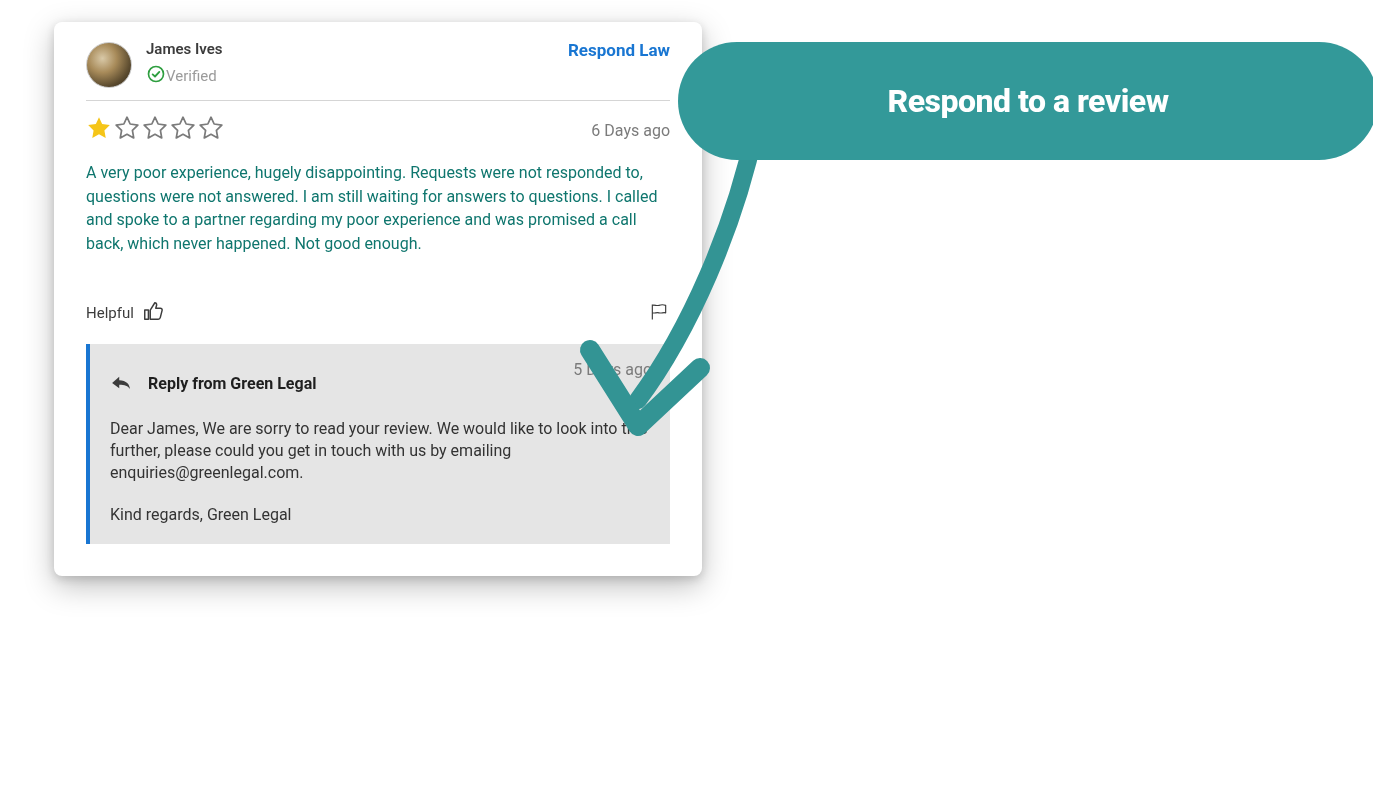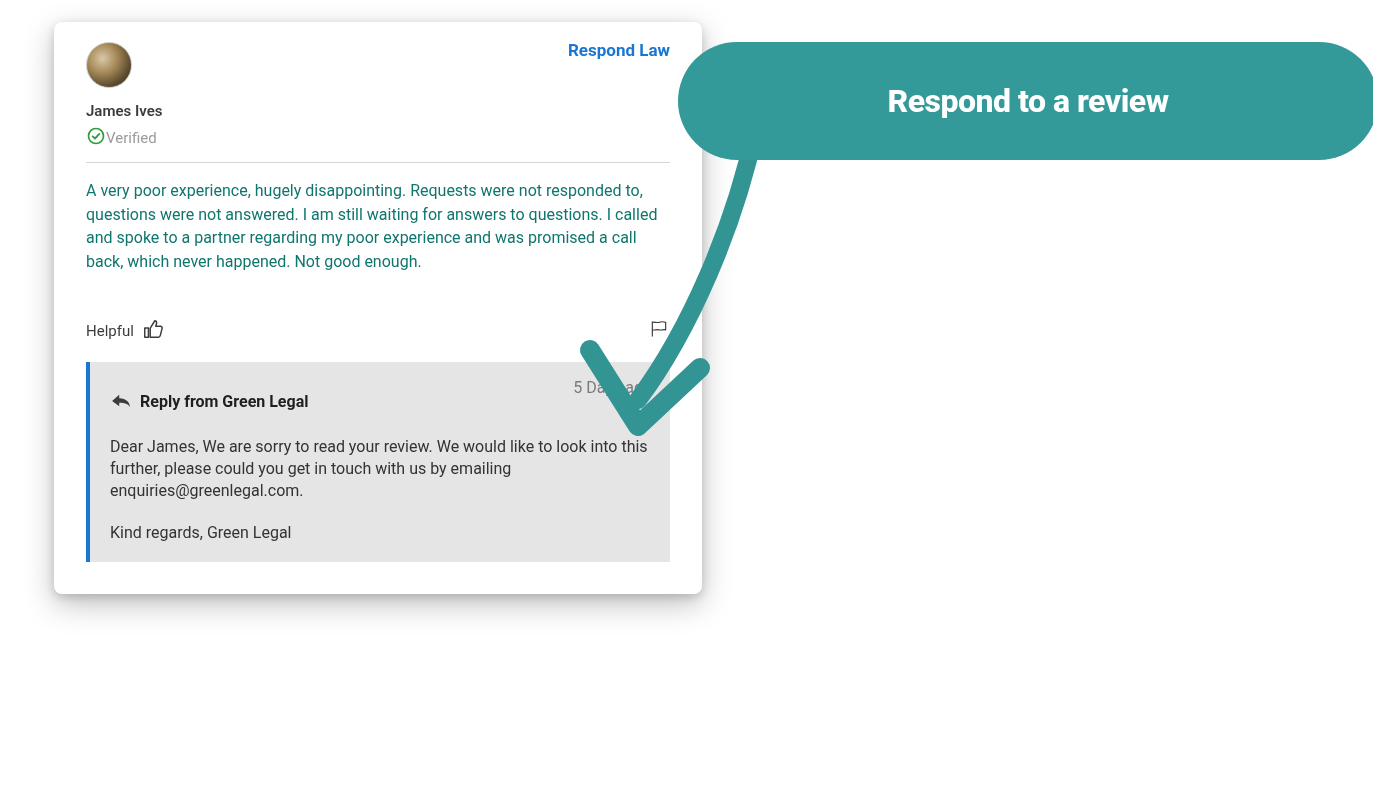"James Ives" .reviewer-block { flex-direction: column -> none }
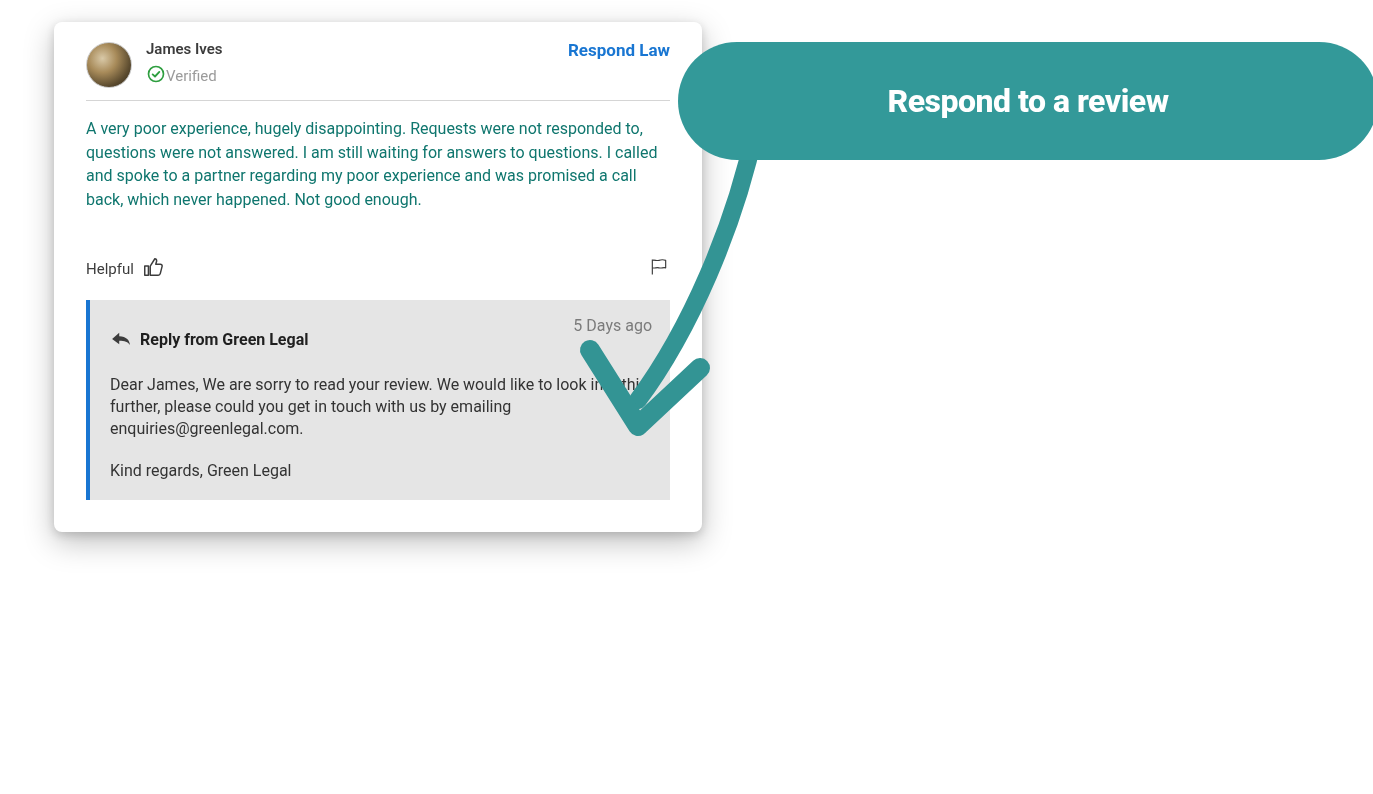"6 Days ago" div.rating-row { html: none -> <div> <div> <span><svg> <path></path> </svg></span> <span><svg> <path></path> </svg></span> <span><svg> <path></path> </svg></span> <span><svg> <path></path> </svg></span> <span><svg> <path></path> </svg></span> </div> <div>6 Days ago</div> </div> }
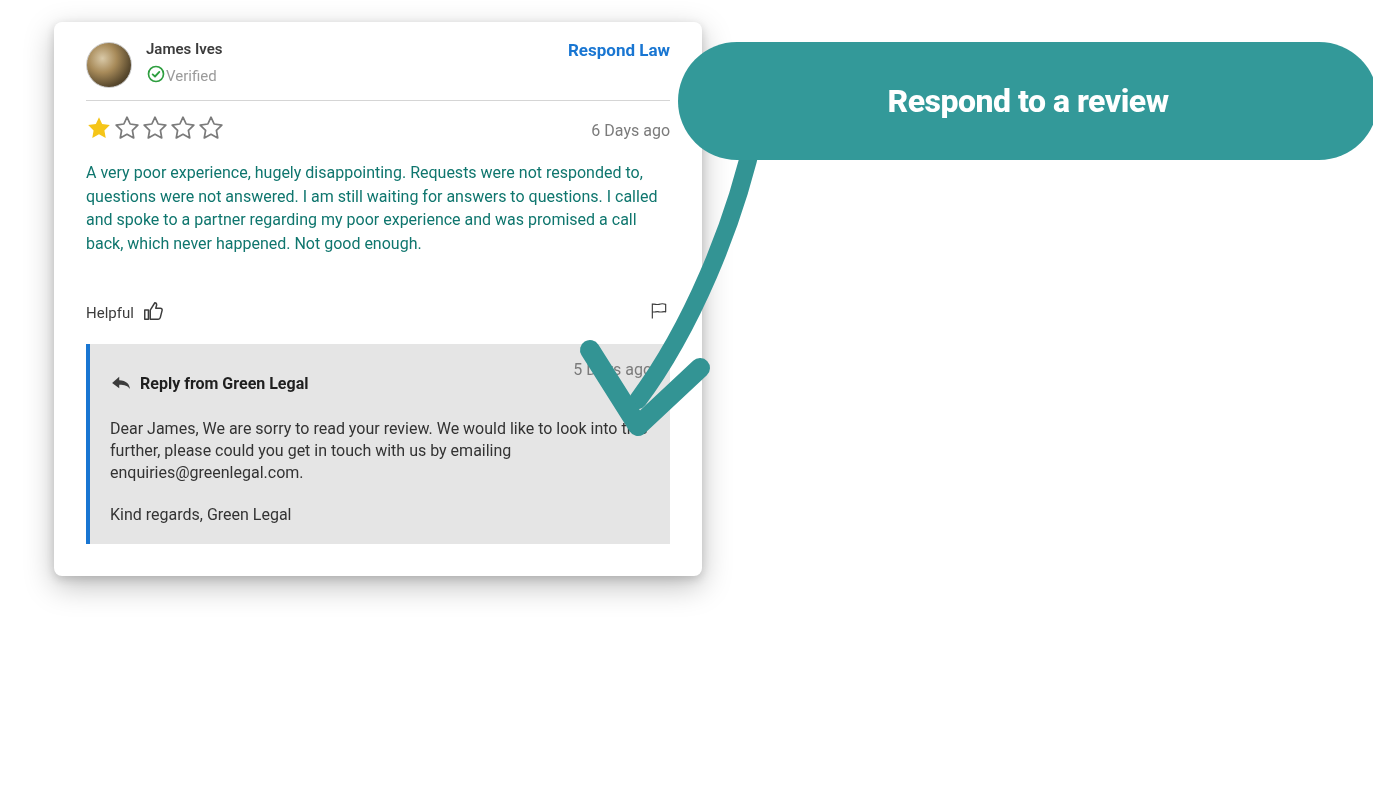"Helpful" .actions-row { align-items: center -> flex-end }
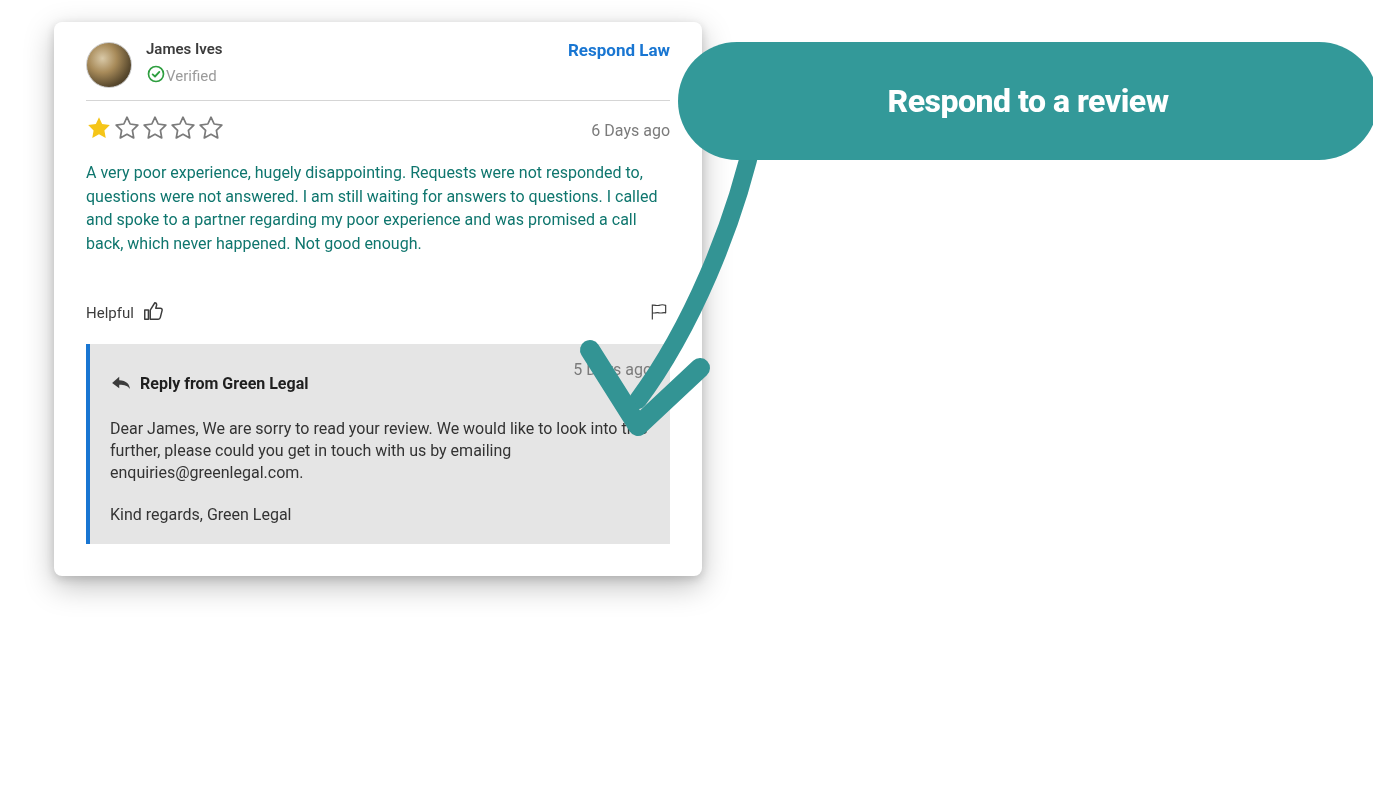"Reply from Green Legal" .reply-from { gap: 8px -> 16px }
